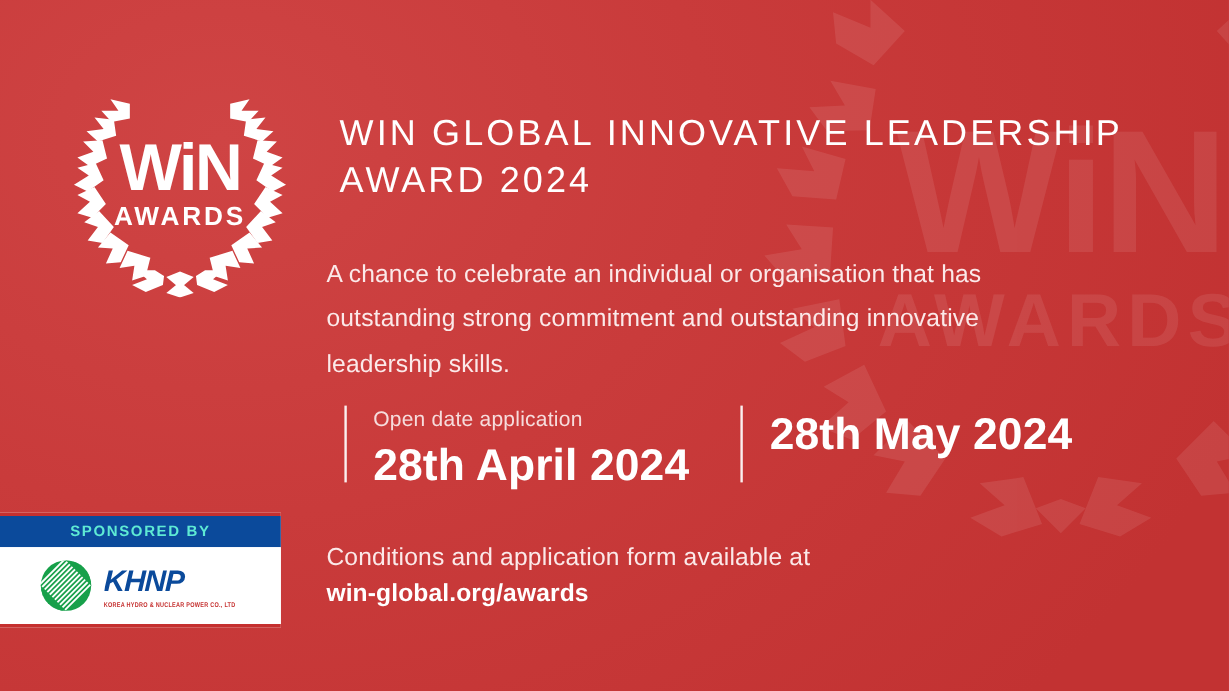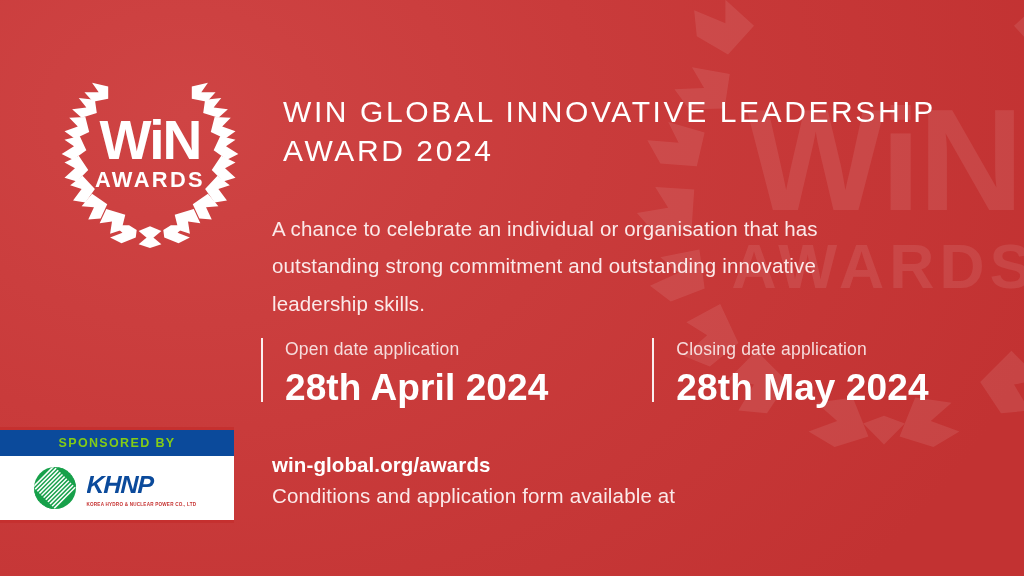"Open date application" #dates-row { gap: 104px -> 43px; left: 261px -> 287px }
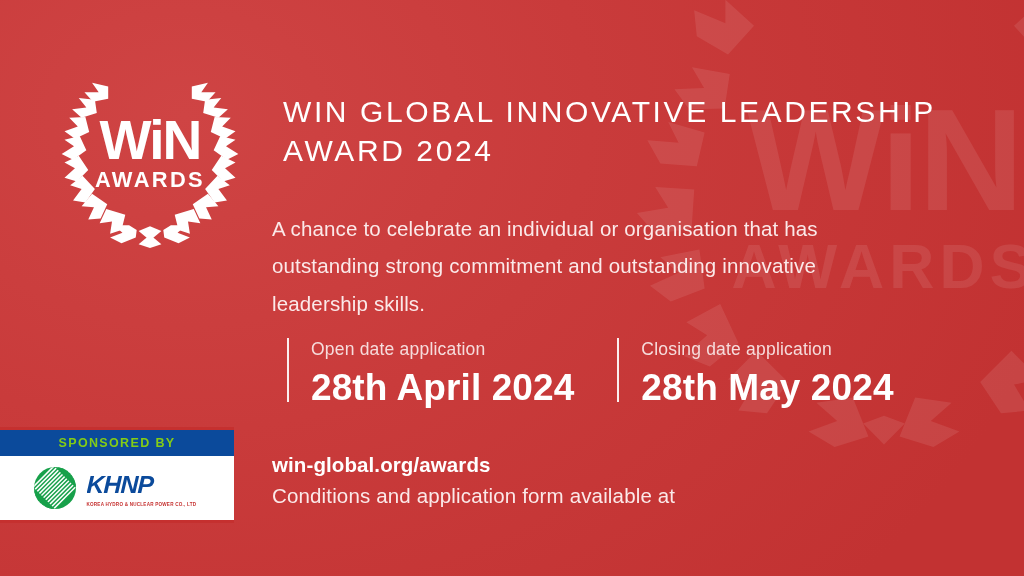"Closing date application" div.date-label { html: <div>Closing date application</div> -> none }
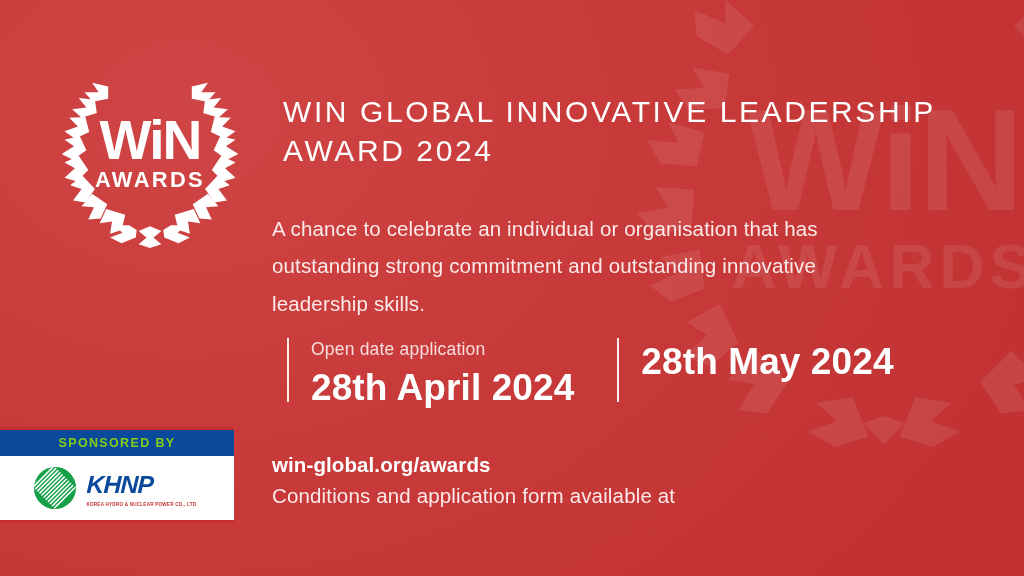"SPONSORED BY" #sponsor-header-label { color: #84cc16 -> #5eead4 }
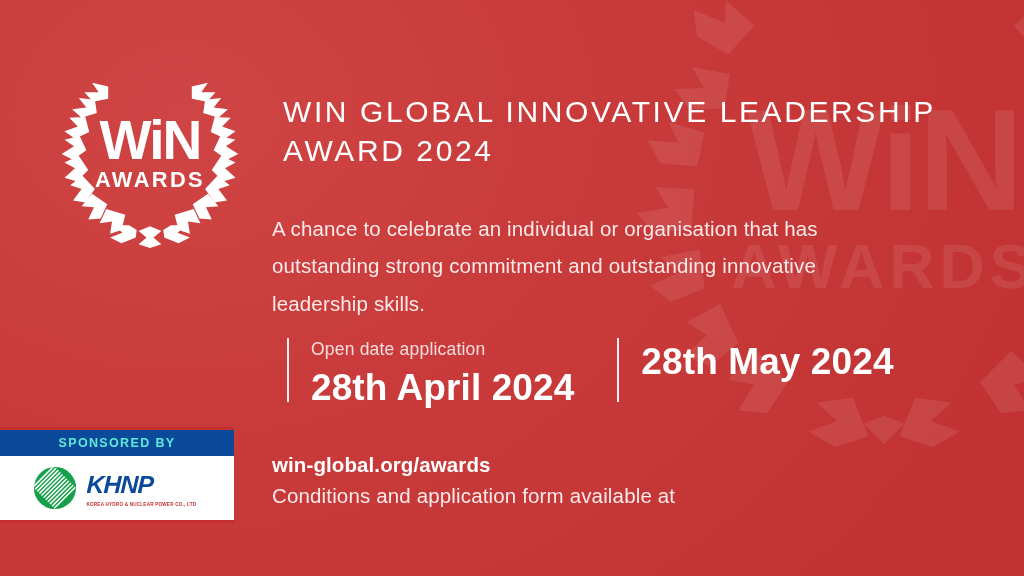"win-global.org/awards" div { order: before "Conditions and application form" -> after "Conditions and application form" }
